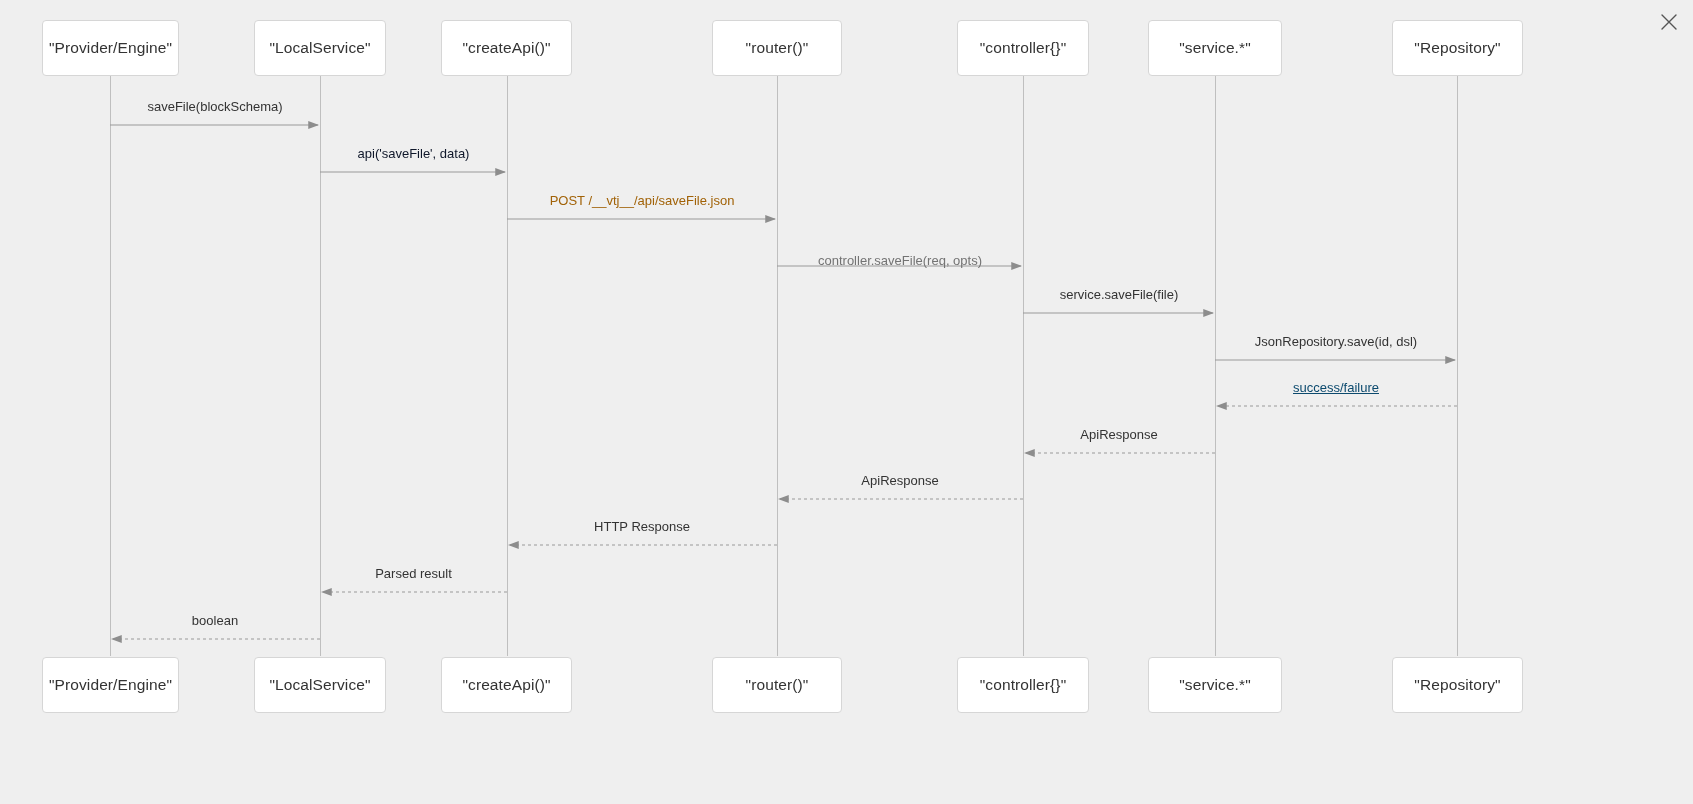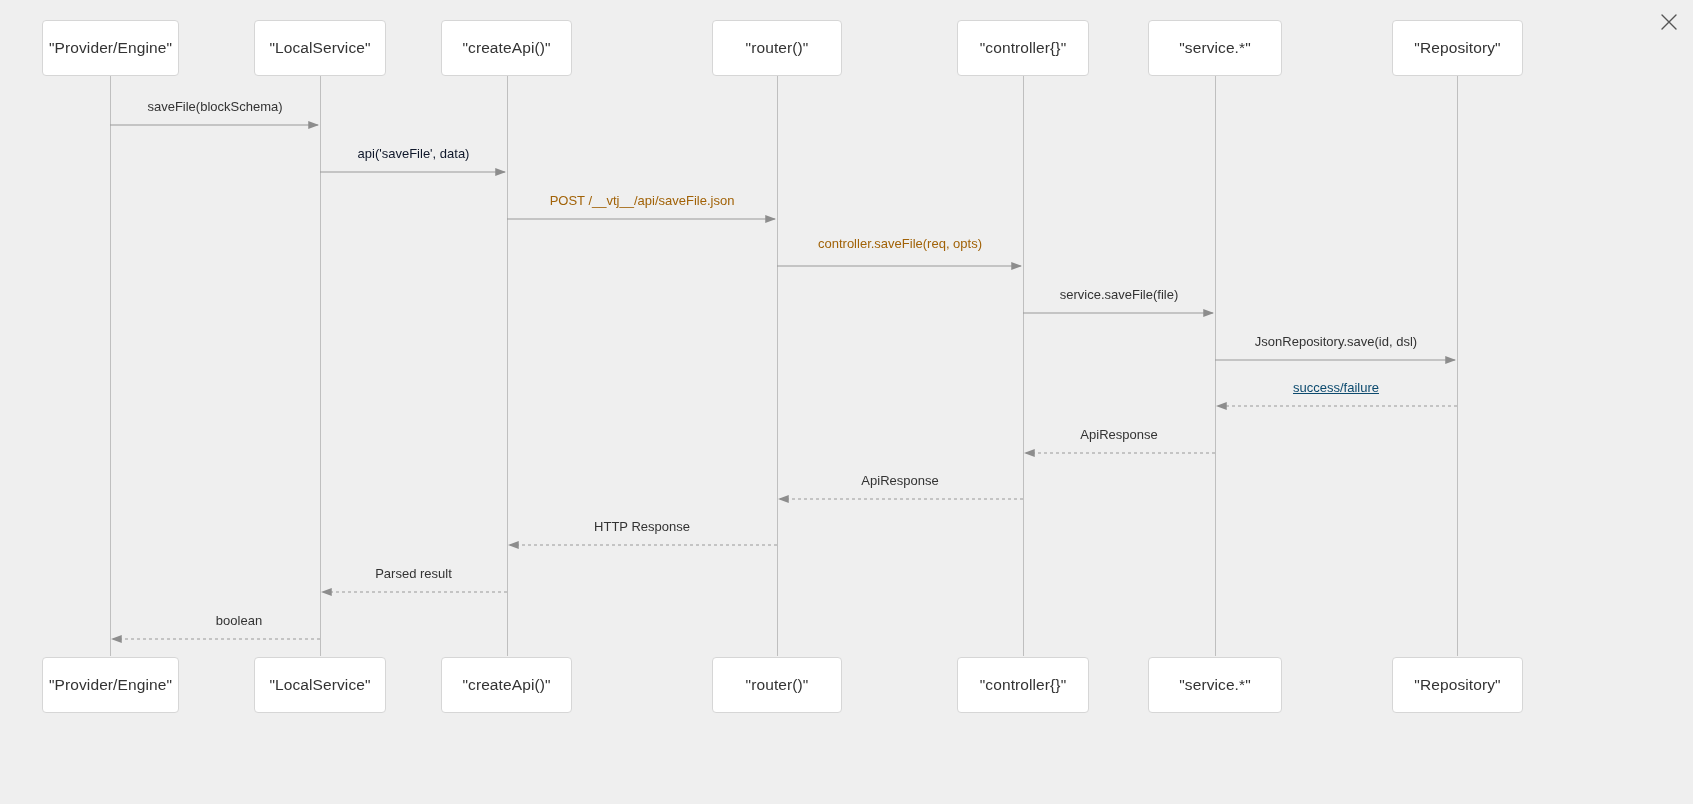"controller.saveFile(req, opts)" div.msg-label { color: #a16207 -> #737373; top: 236px -> 253px }
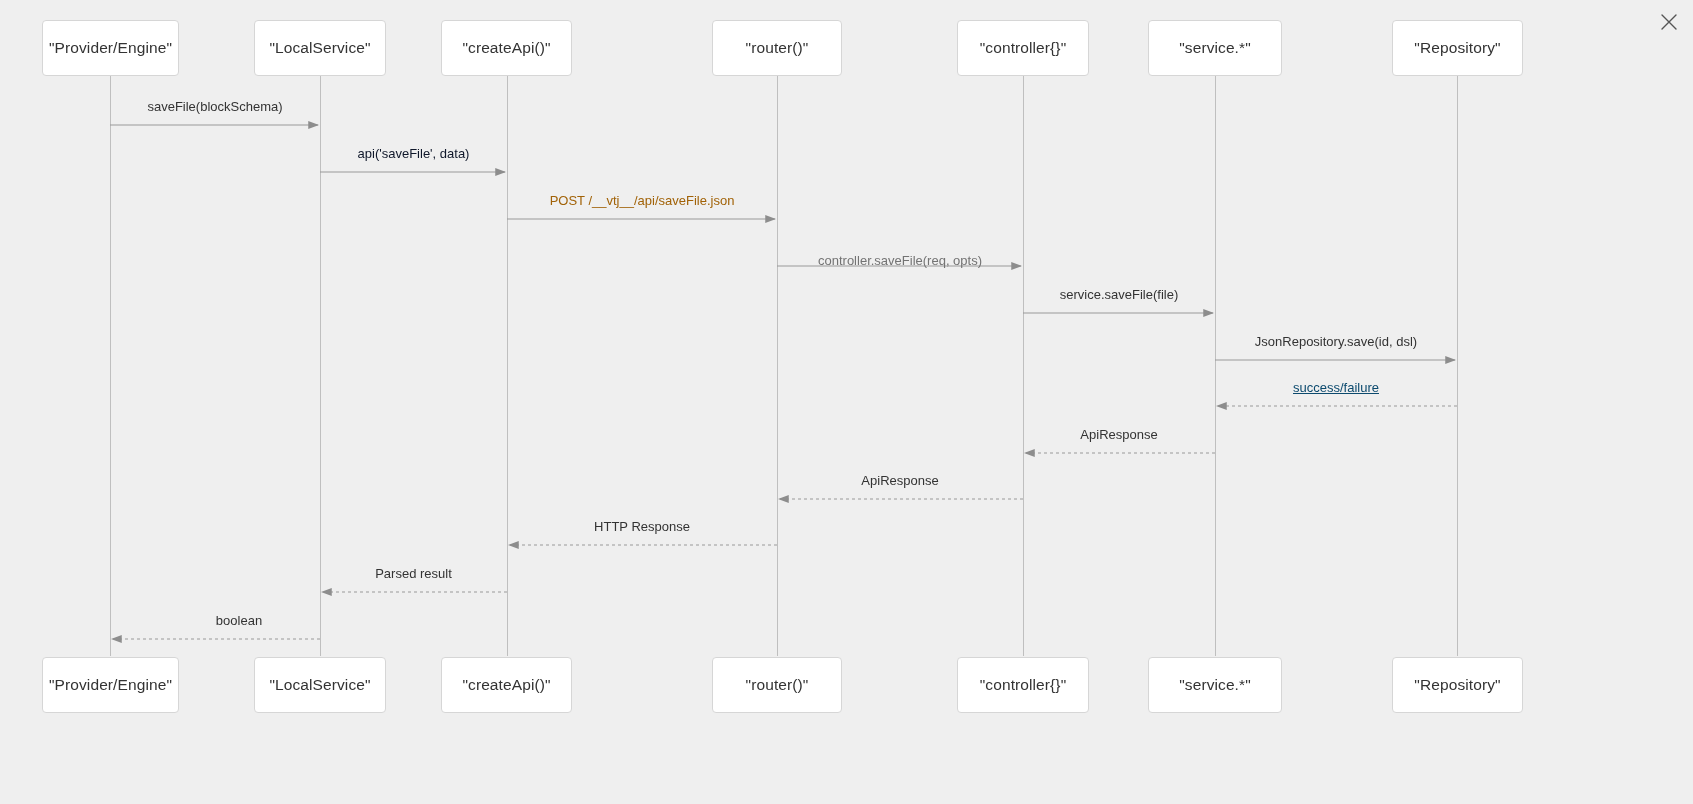"boolean" div.msg-label { margin-left: 24px -> none }
